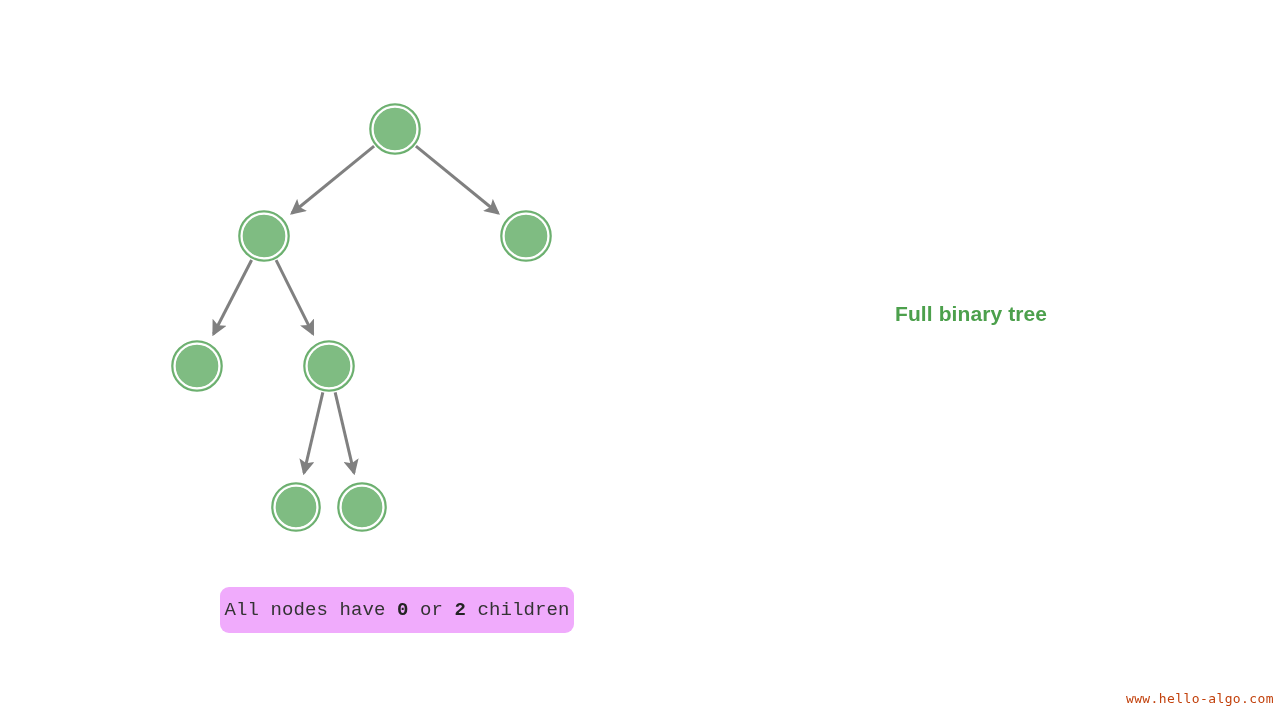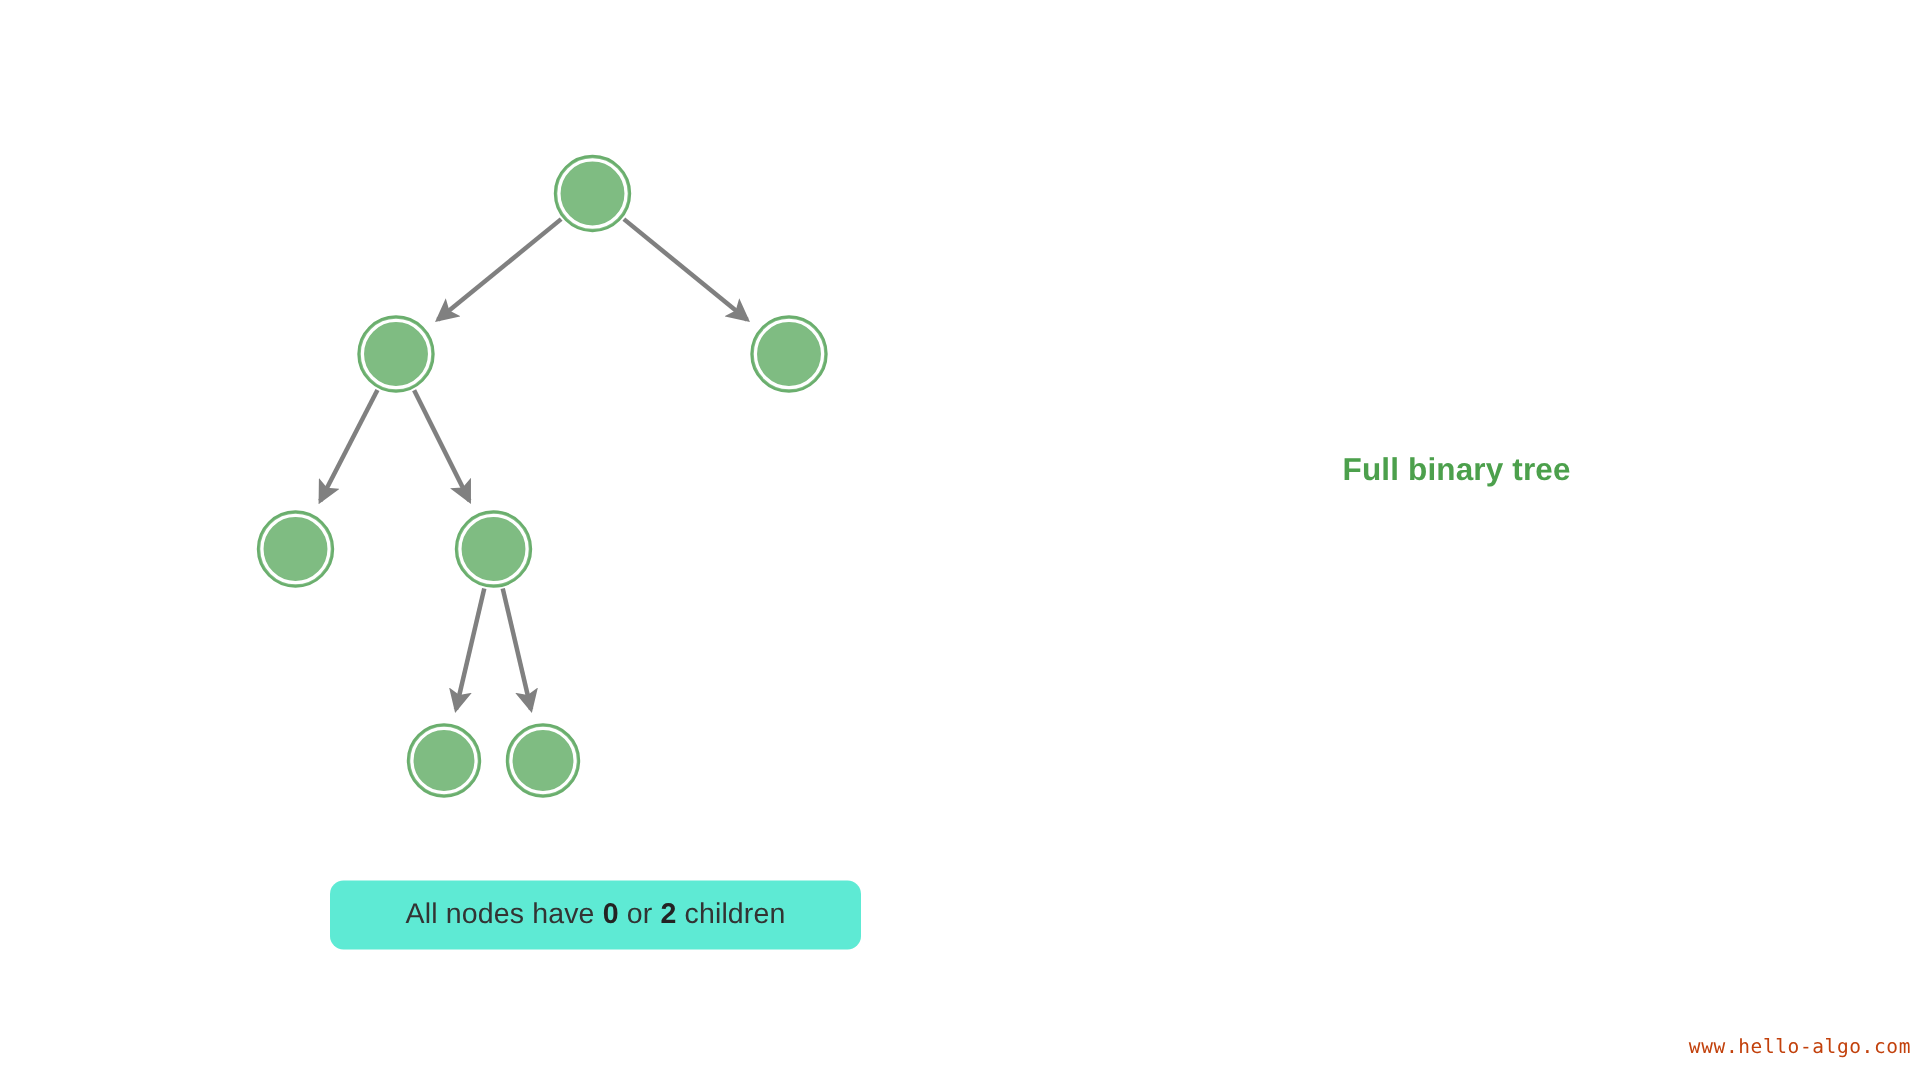"All nodes have 0 or" #caption-box { background: #5eead4 -> #f0abfc; font-family: none -> Liberation Mono, monospace }
